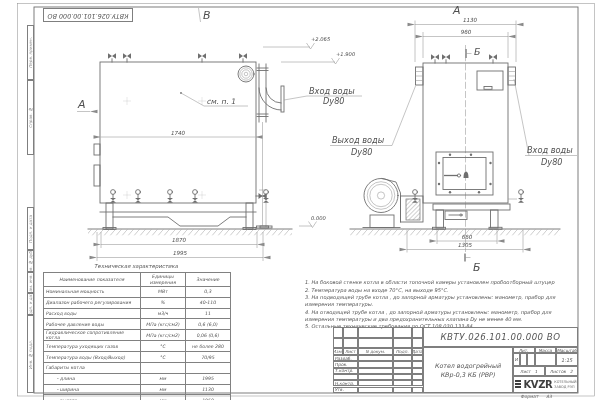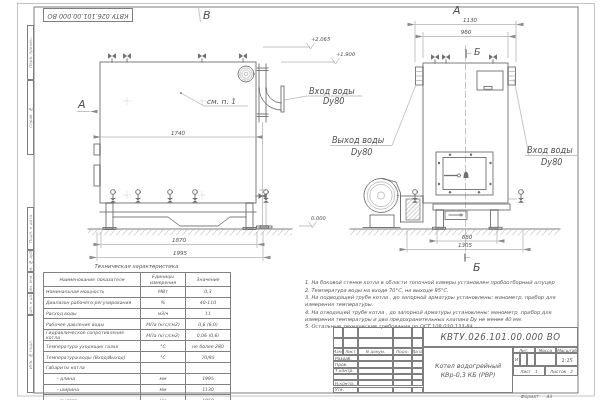"KVZR" div.cell { html: none -> <div> <span></span> <span>KVZR</span> <span> <span>КОТЕЛЬНЫЙ</span> <span>ЗАВОД РЭП</span> </span> </div> }
